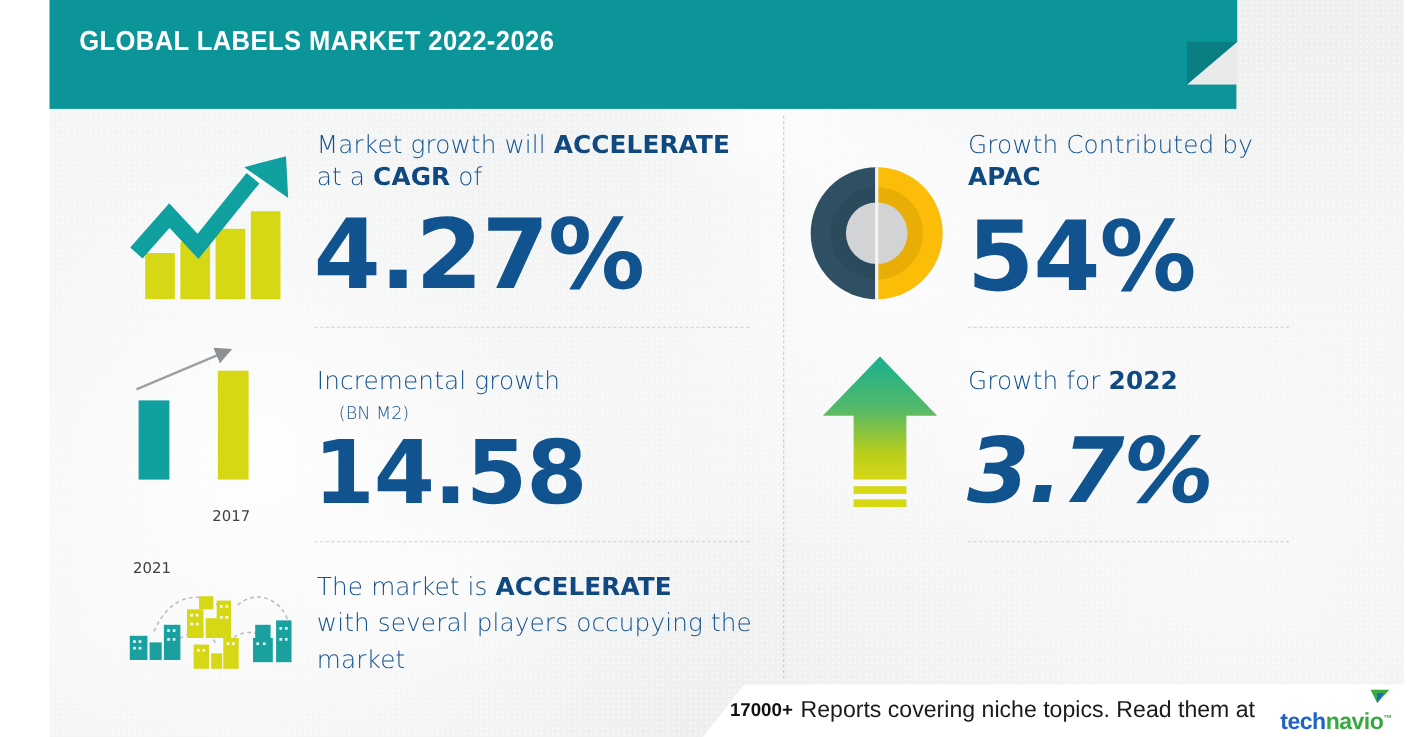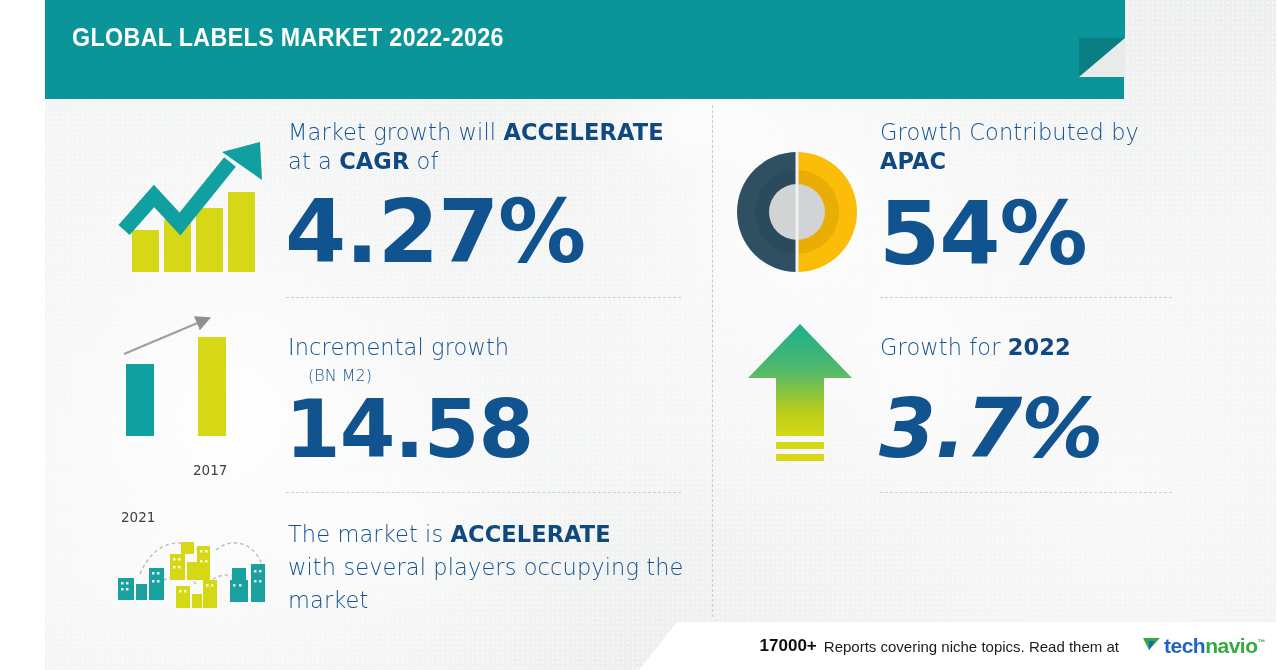"Reports covering niche topics. Read" #footer-text { font-size: 15px -> 21px }
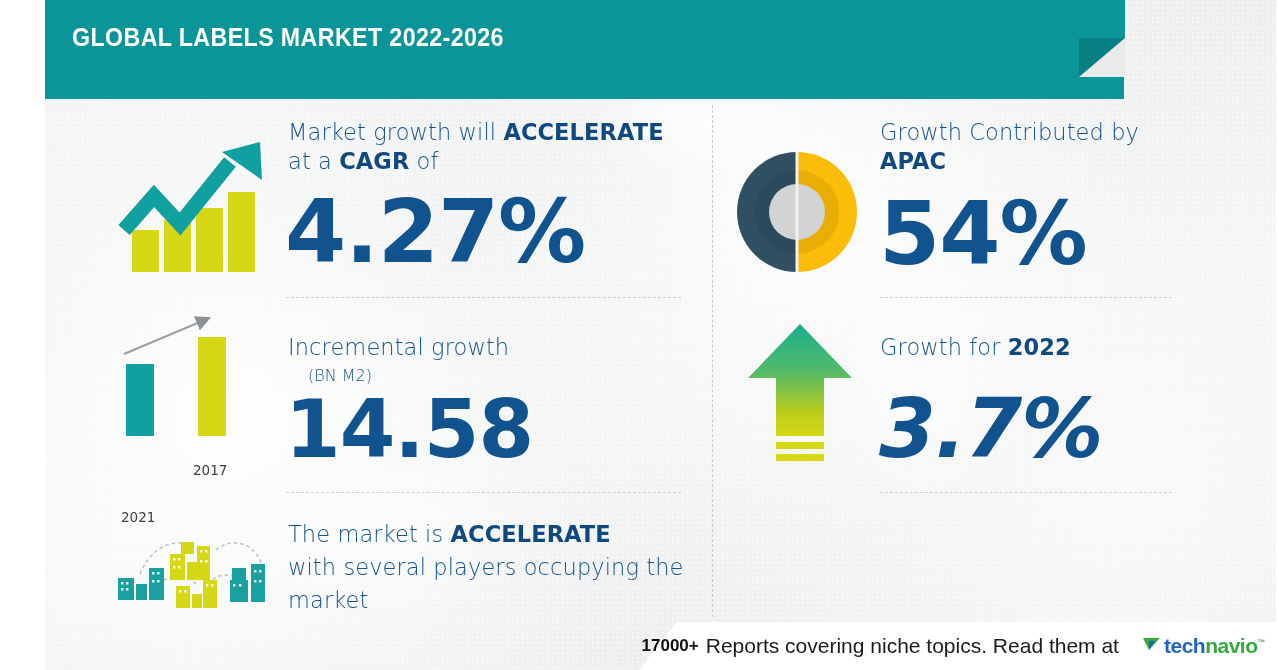"technavio™" #logo { align-items: flex-start -> flex-end; flex-direction: none -> column }
